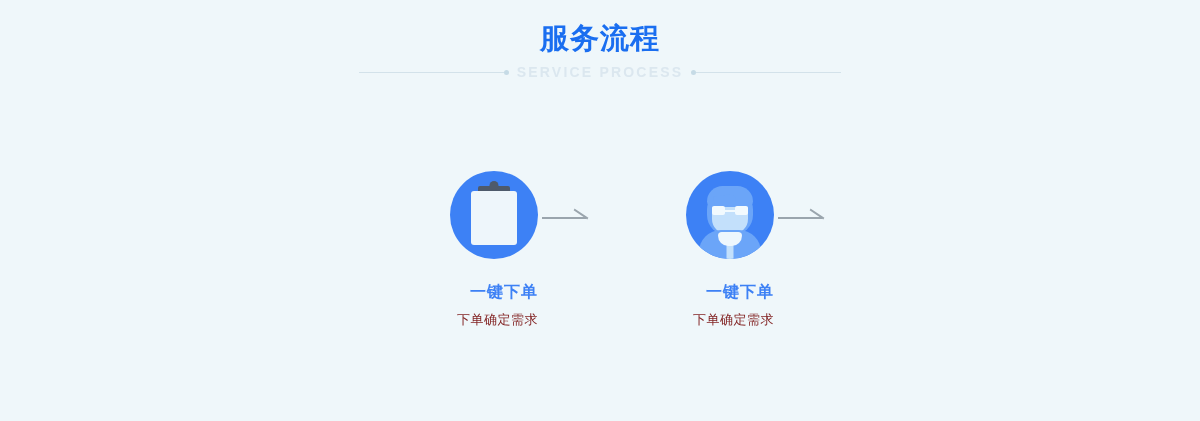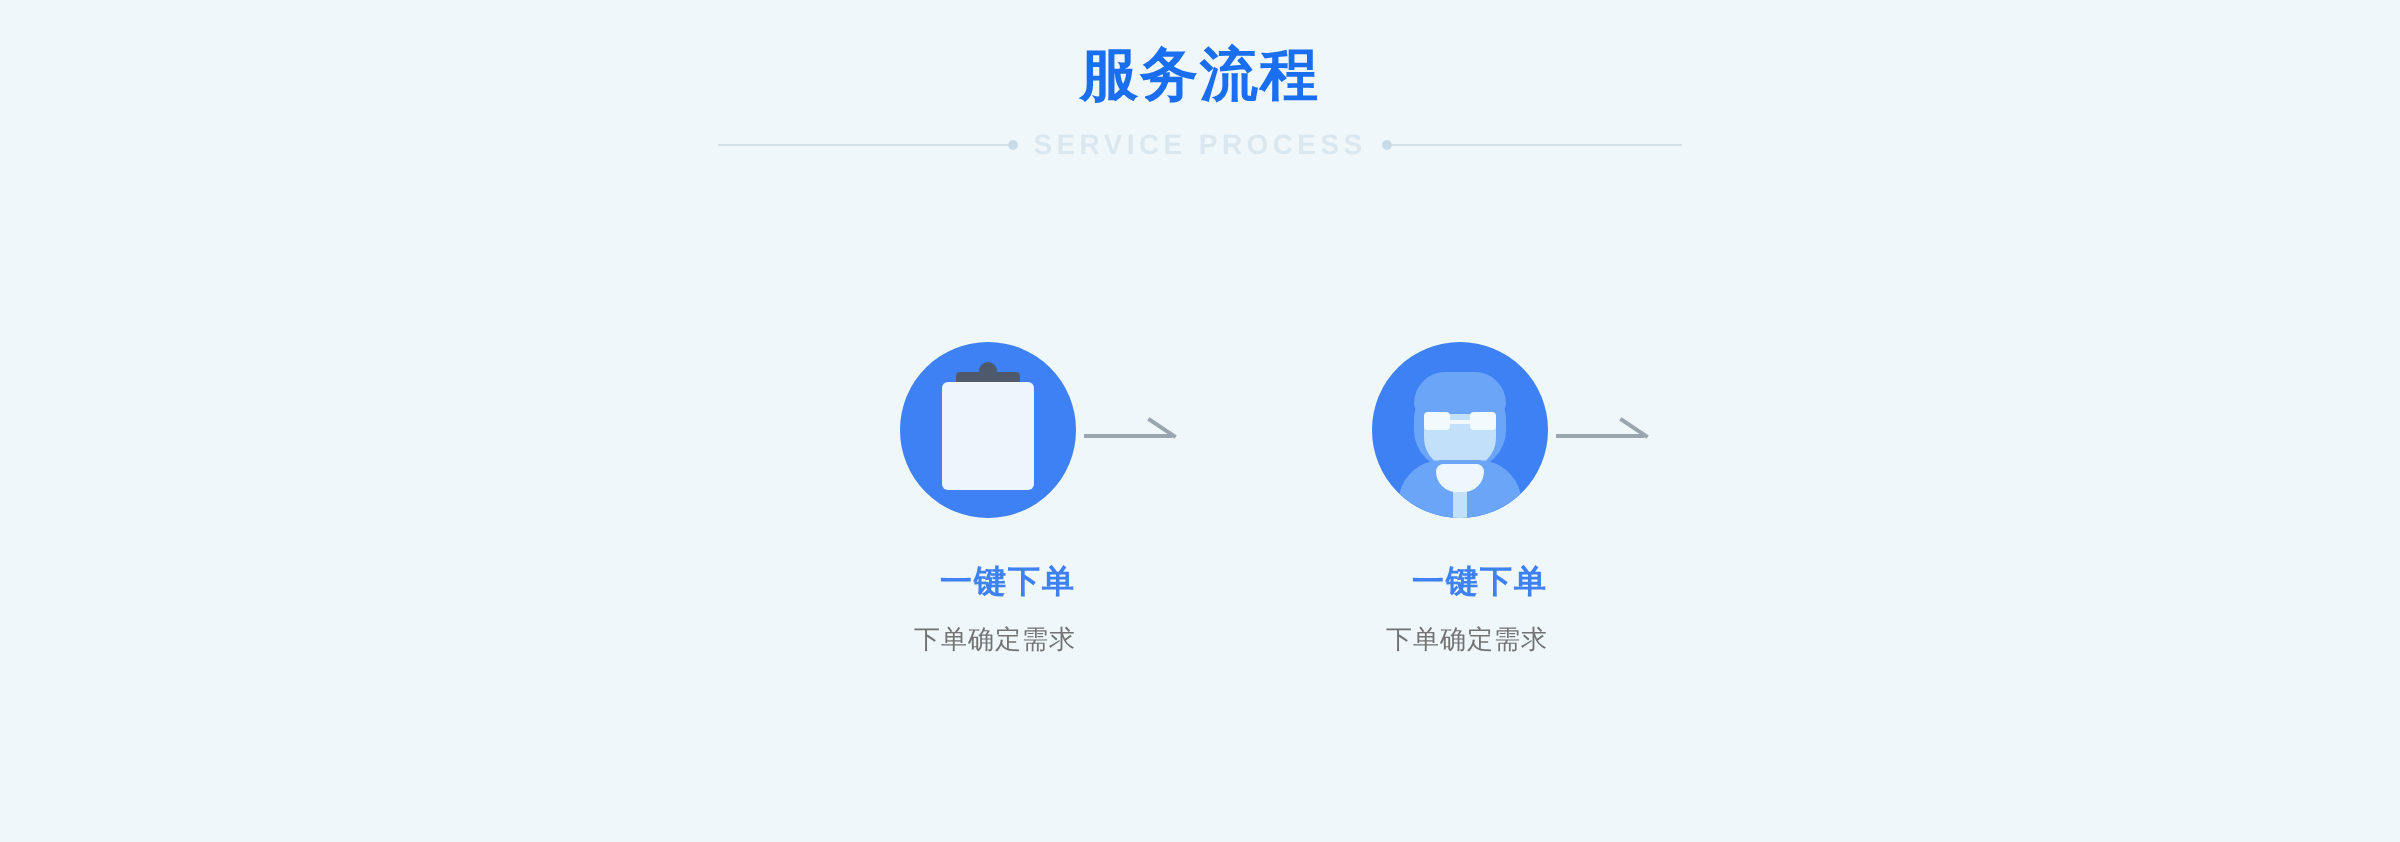"下单确定需求" .step-desc { color: #737373 -> #7f1d1d }
